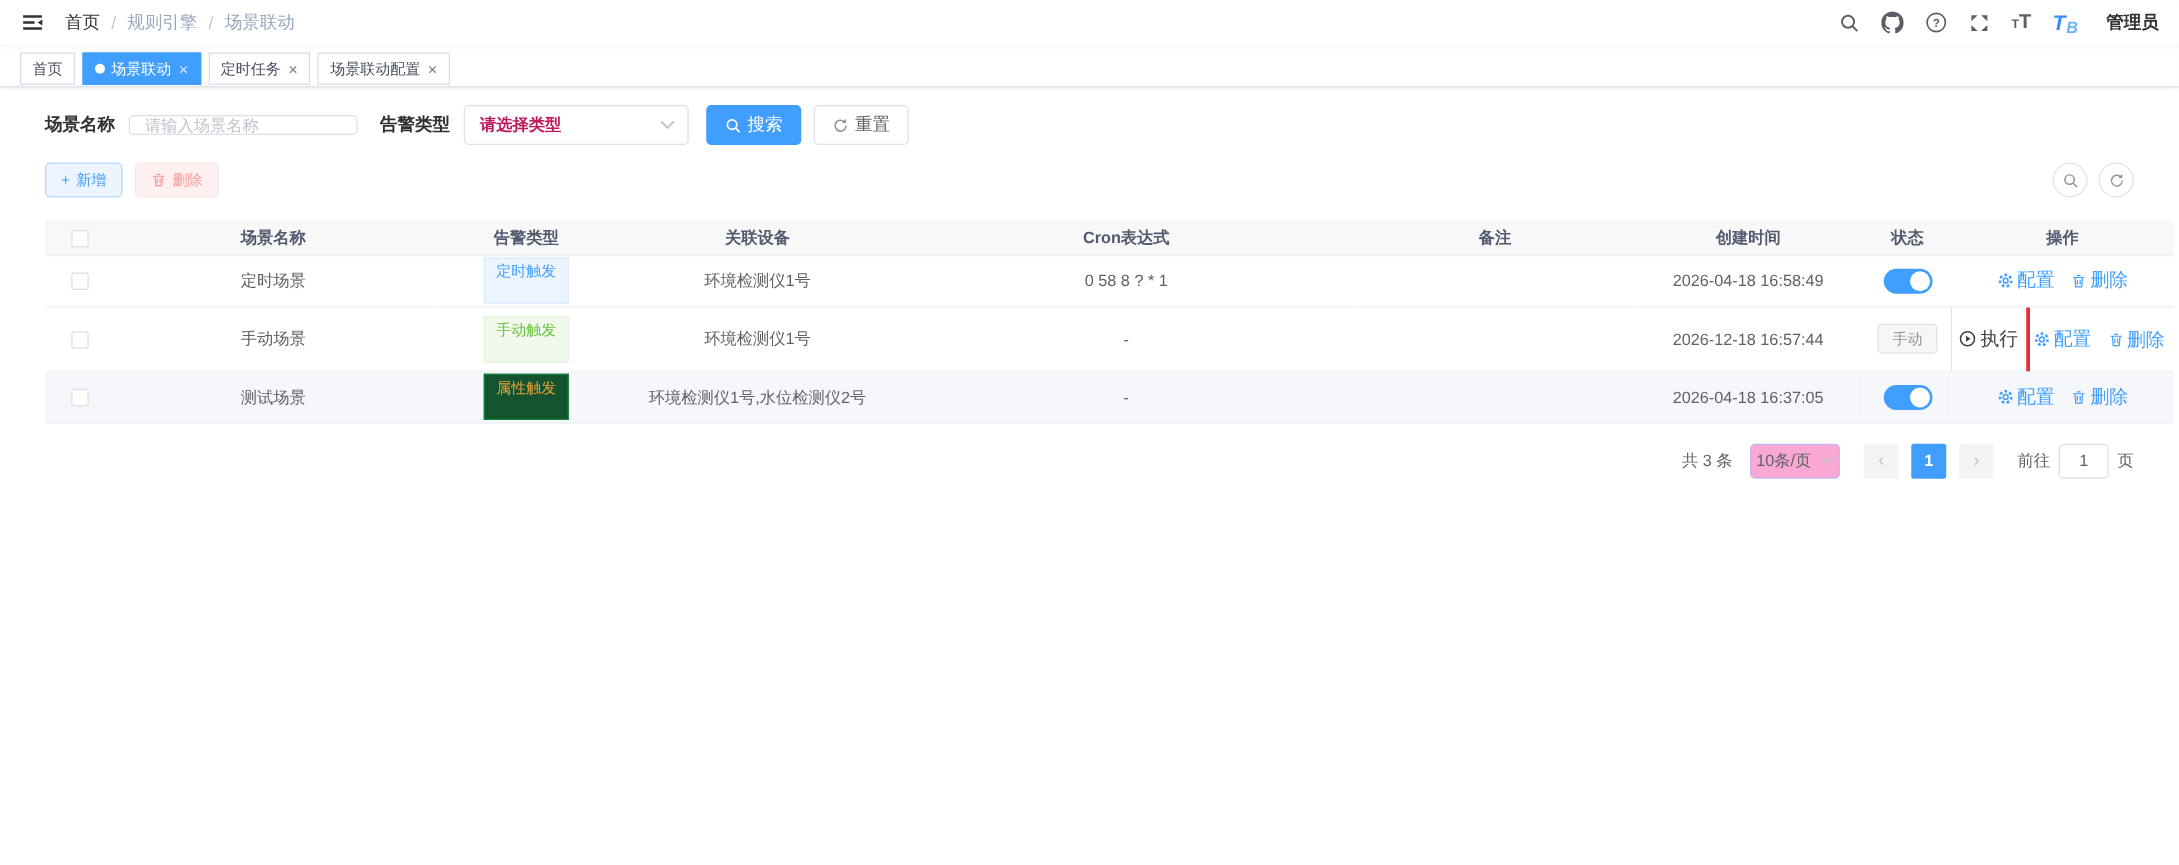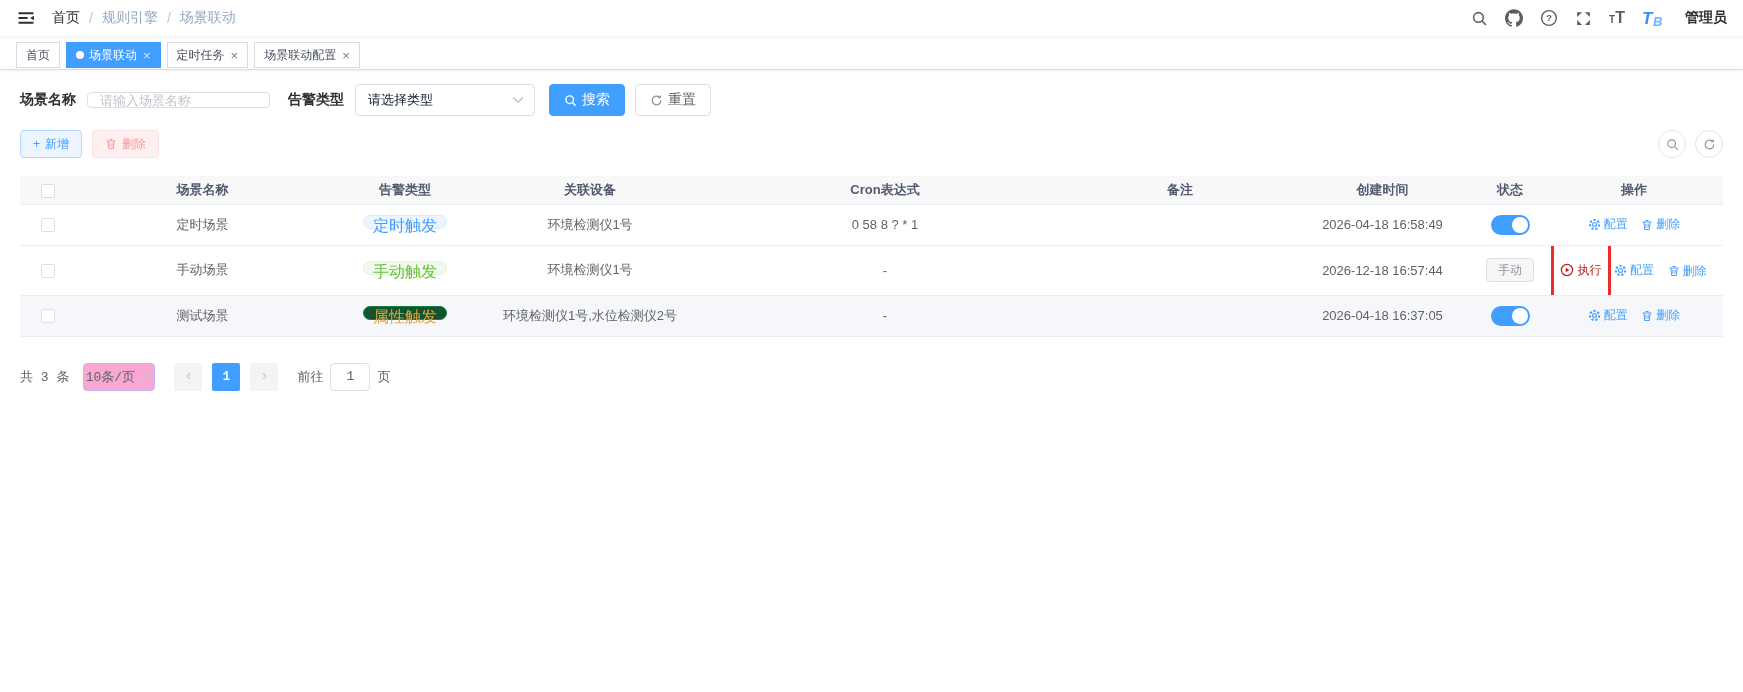"场景名称" .app-main { padding: 8px 20px 0 -> 8px 36px 0 }
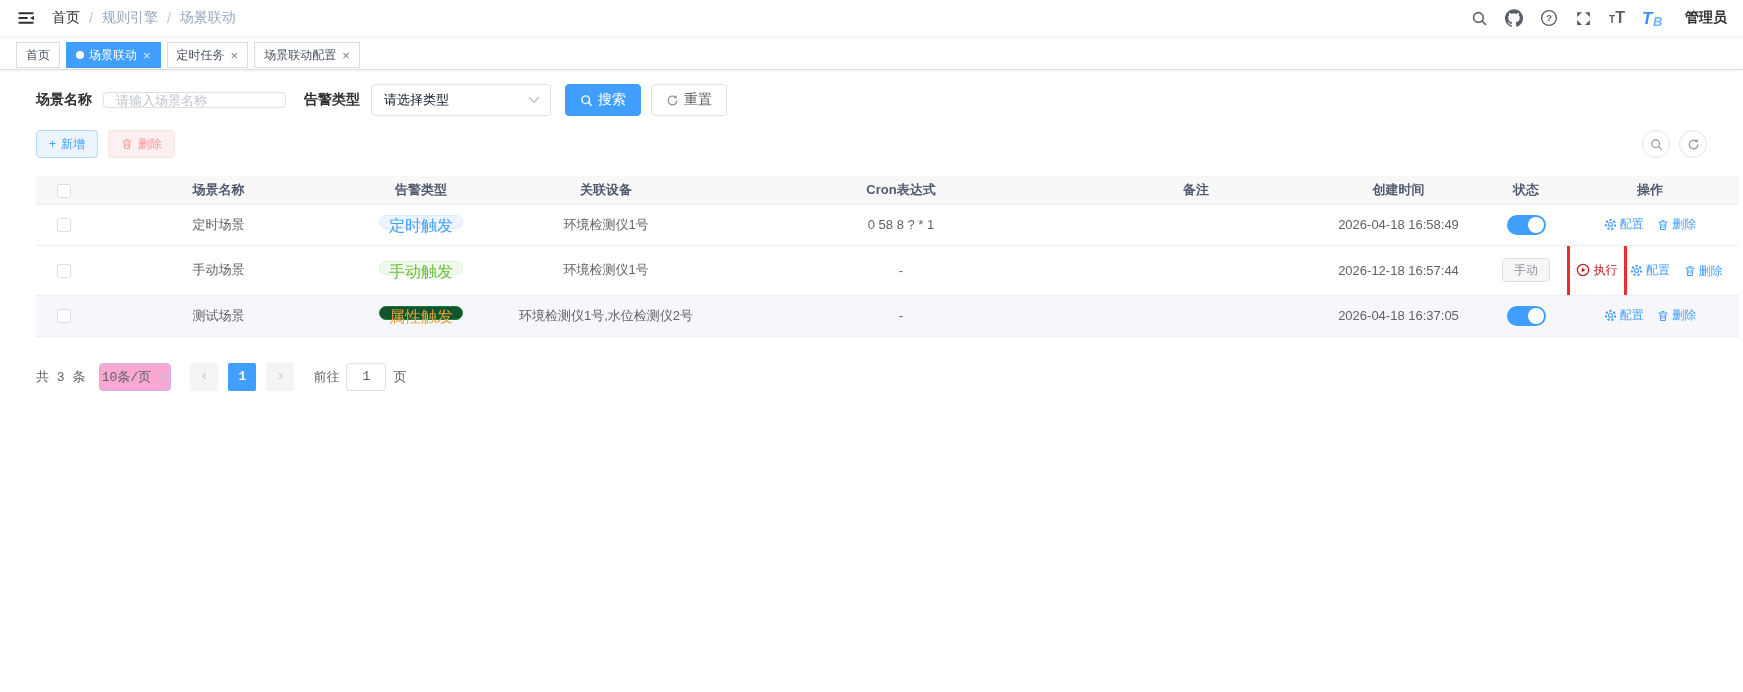"请选择类型" .select-placeholder { color: #0f172a -> #be185d; font-weight: none -> bold }
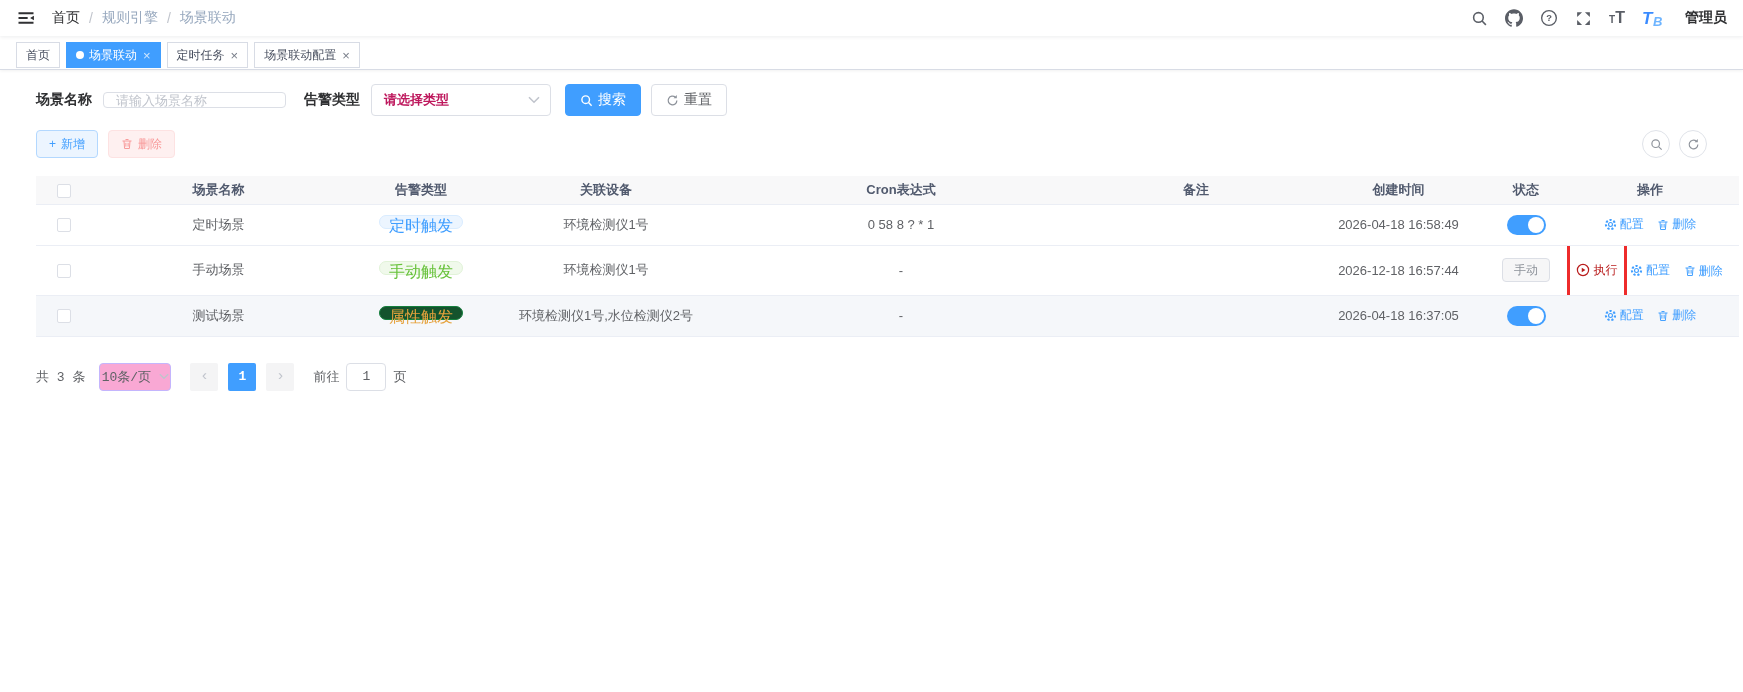"定时触发" .tag { border-radius: 11px -> 0; font-size: 16px -> 12px; height: 14px -> 37px }
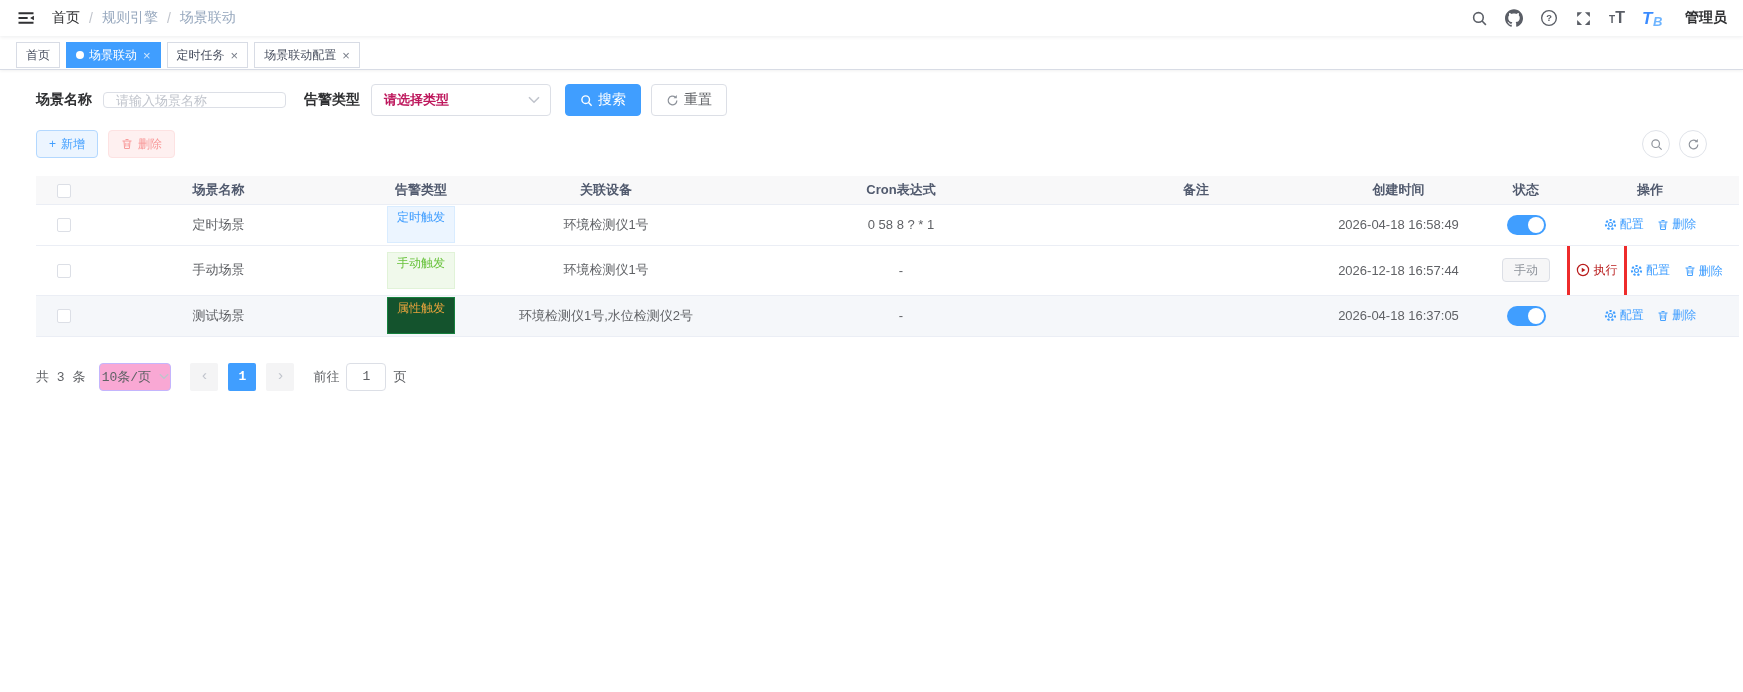"配置" .actions a { font-size: 12px -> 15px }
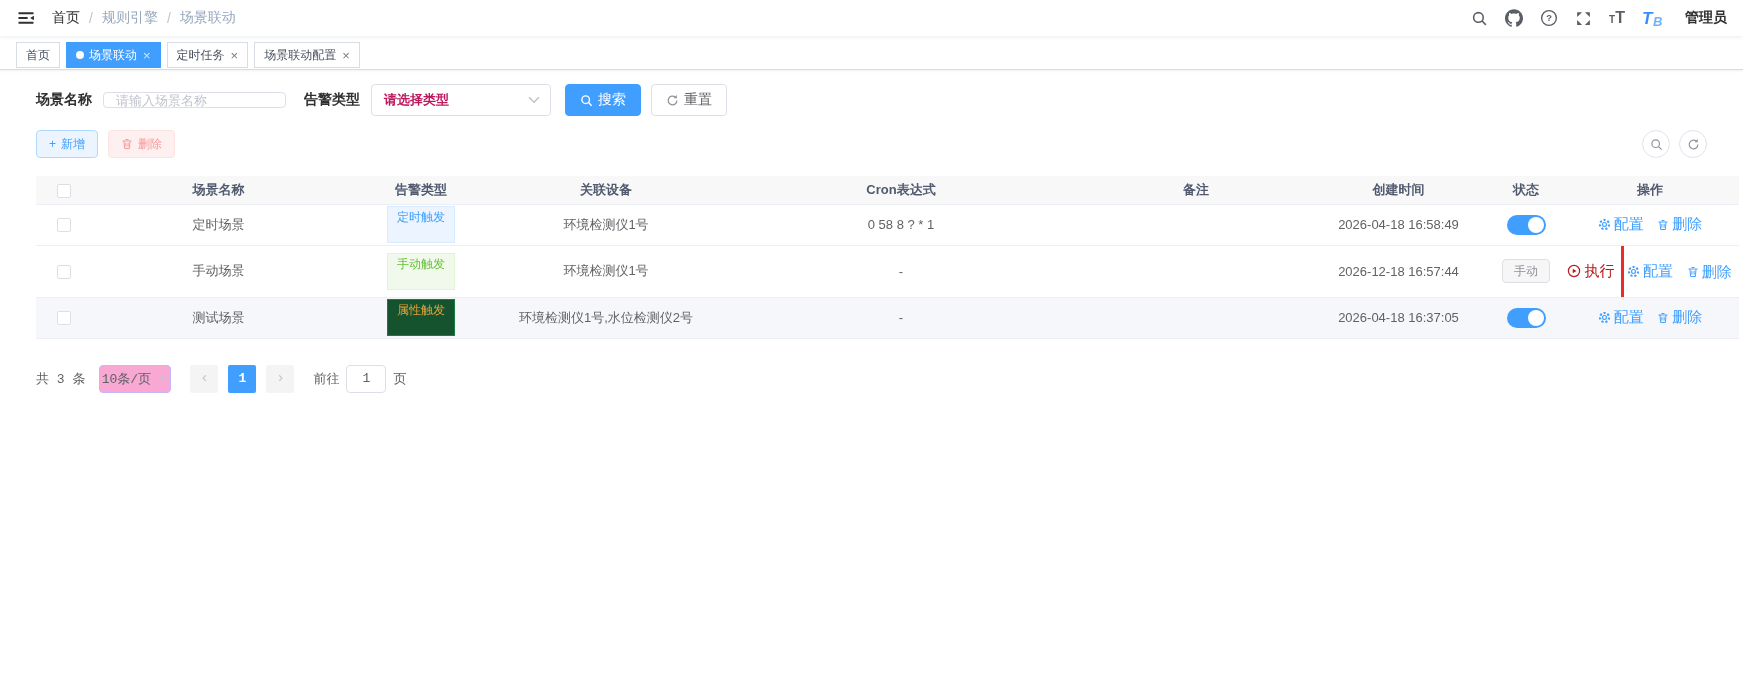"执行" .actions a.link-exec { color: #b91c1c -> #404040 }
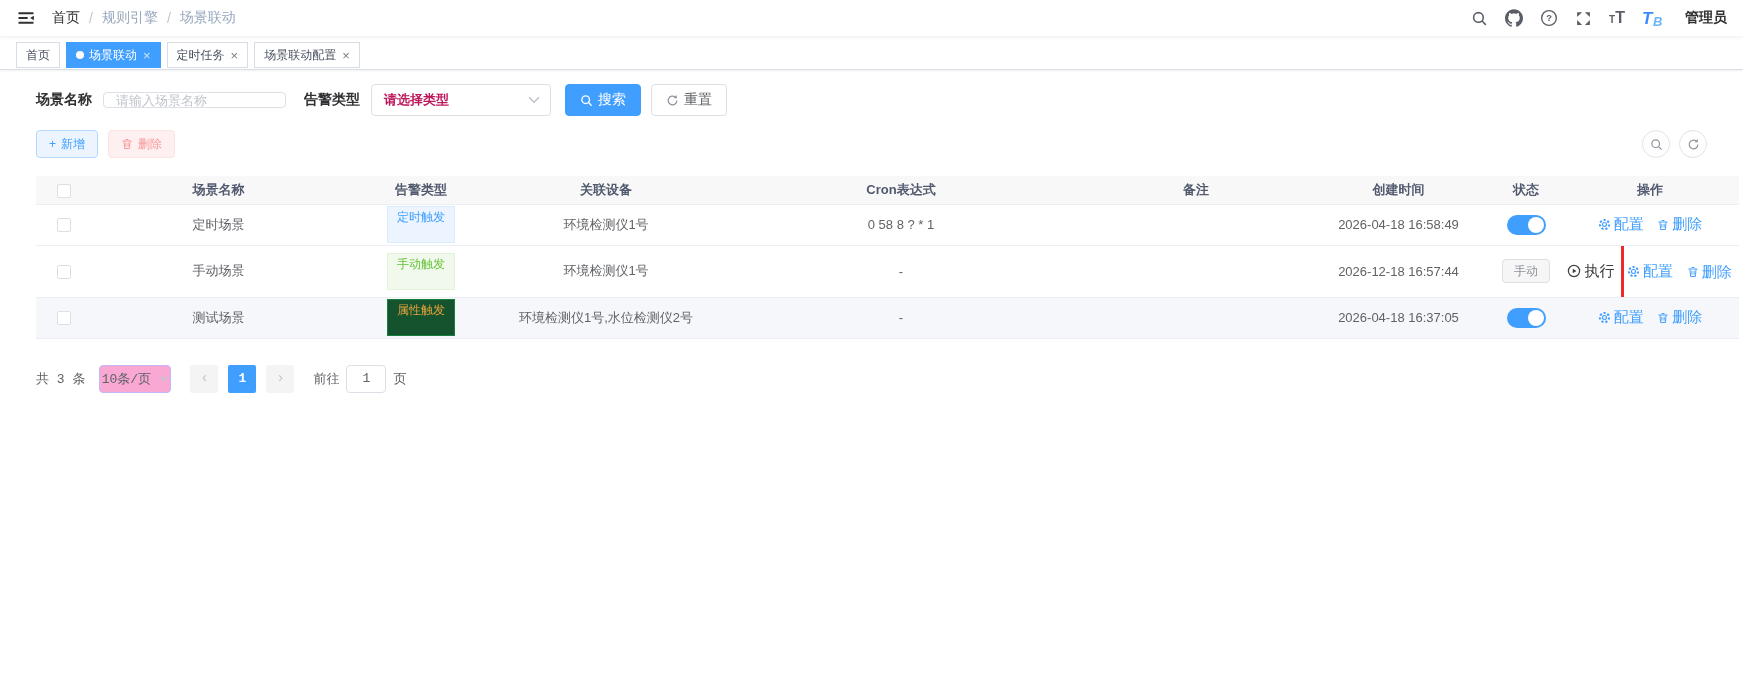"共 3 条" .pagination { font-family: Liberation Mono, monospace -> none; justify-content: flex-start -> flex-end; margin-top: 26px -> 16px }
